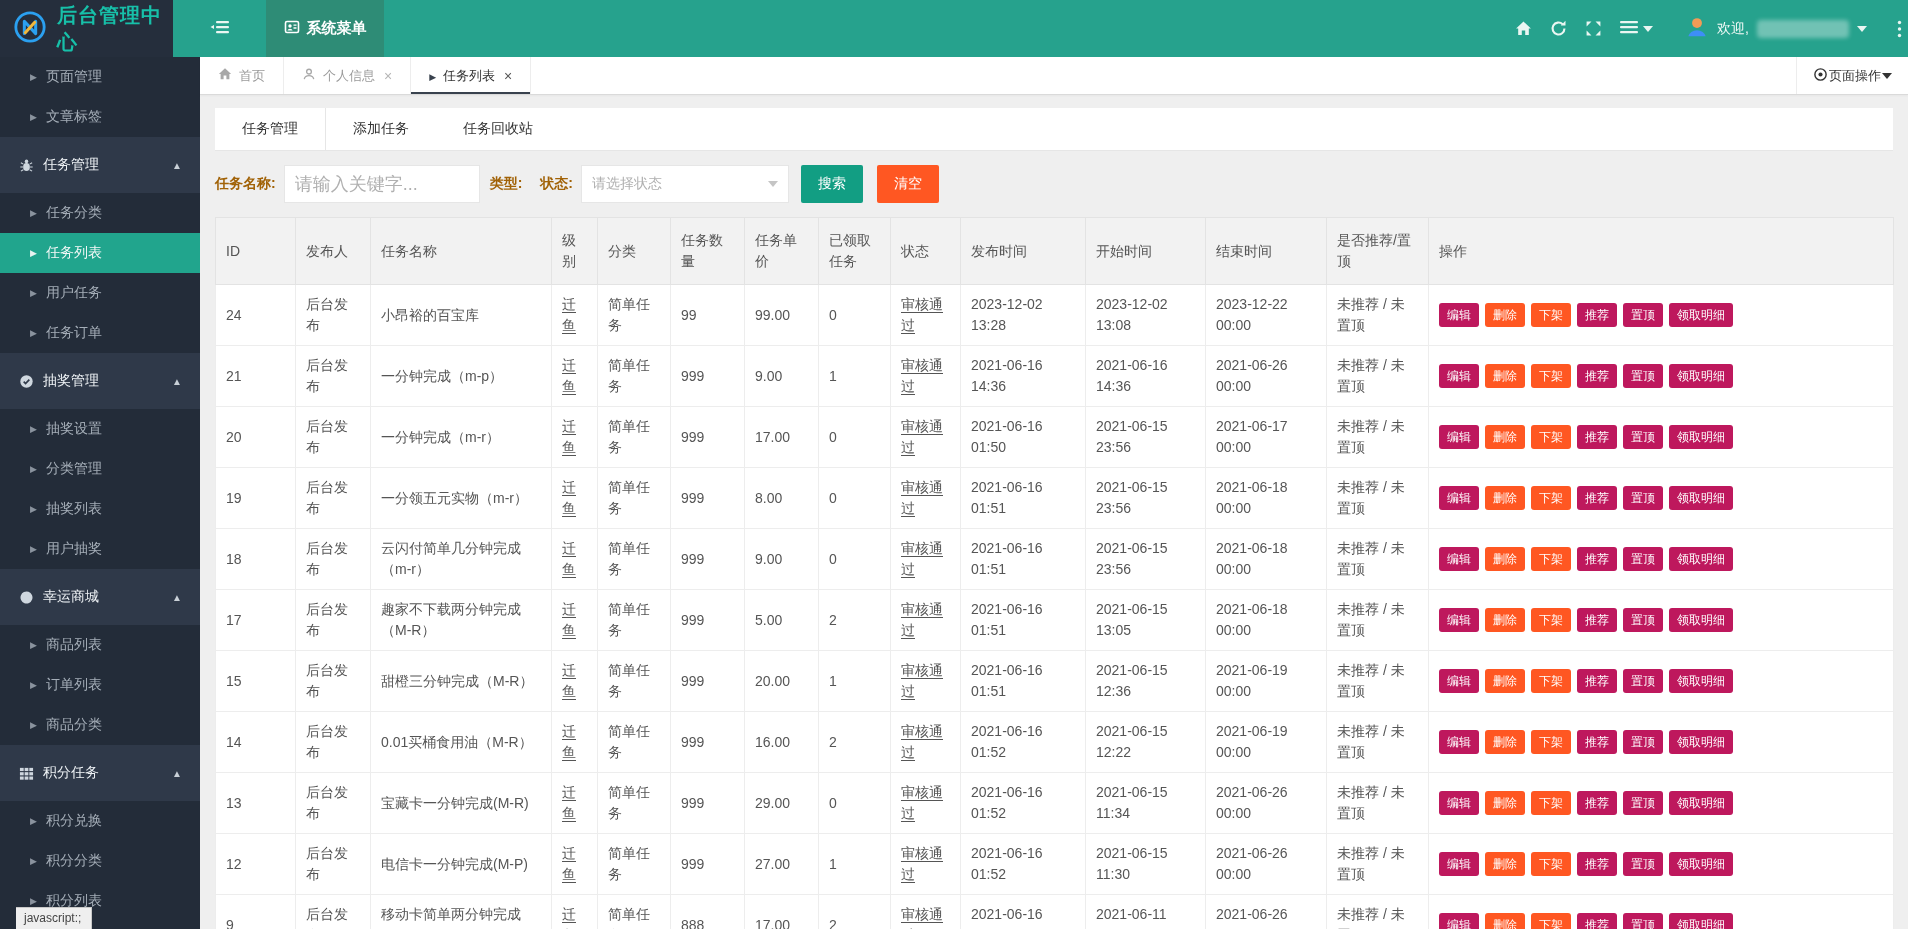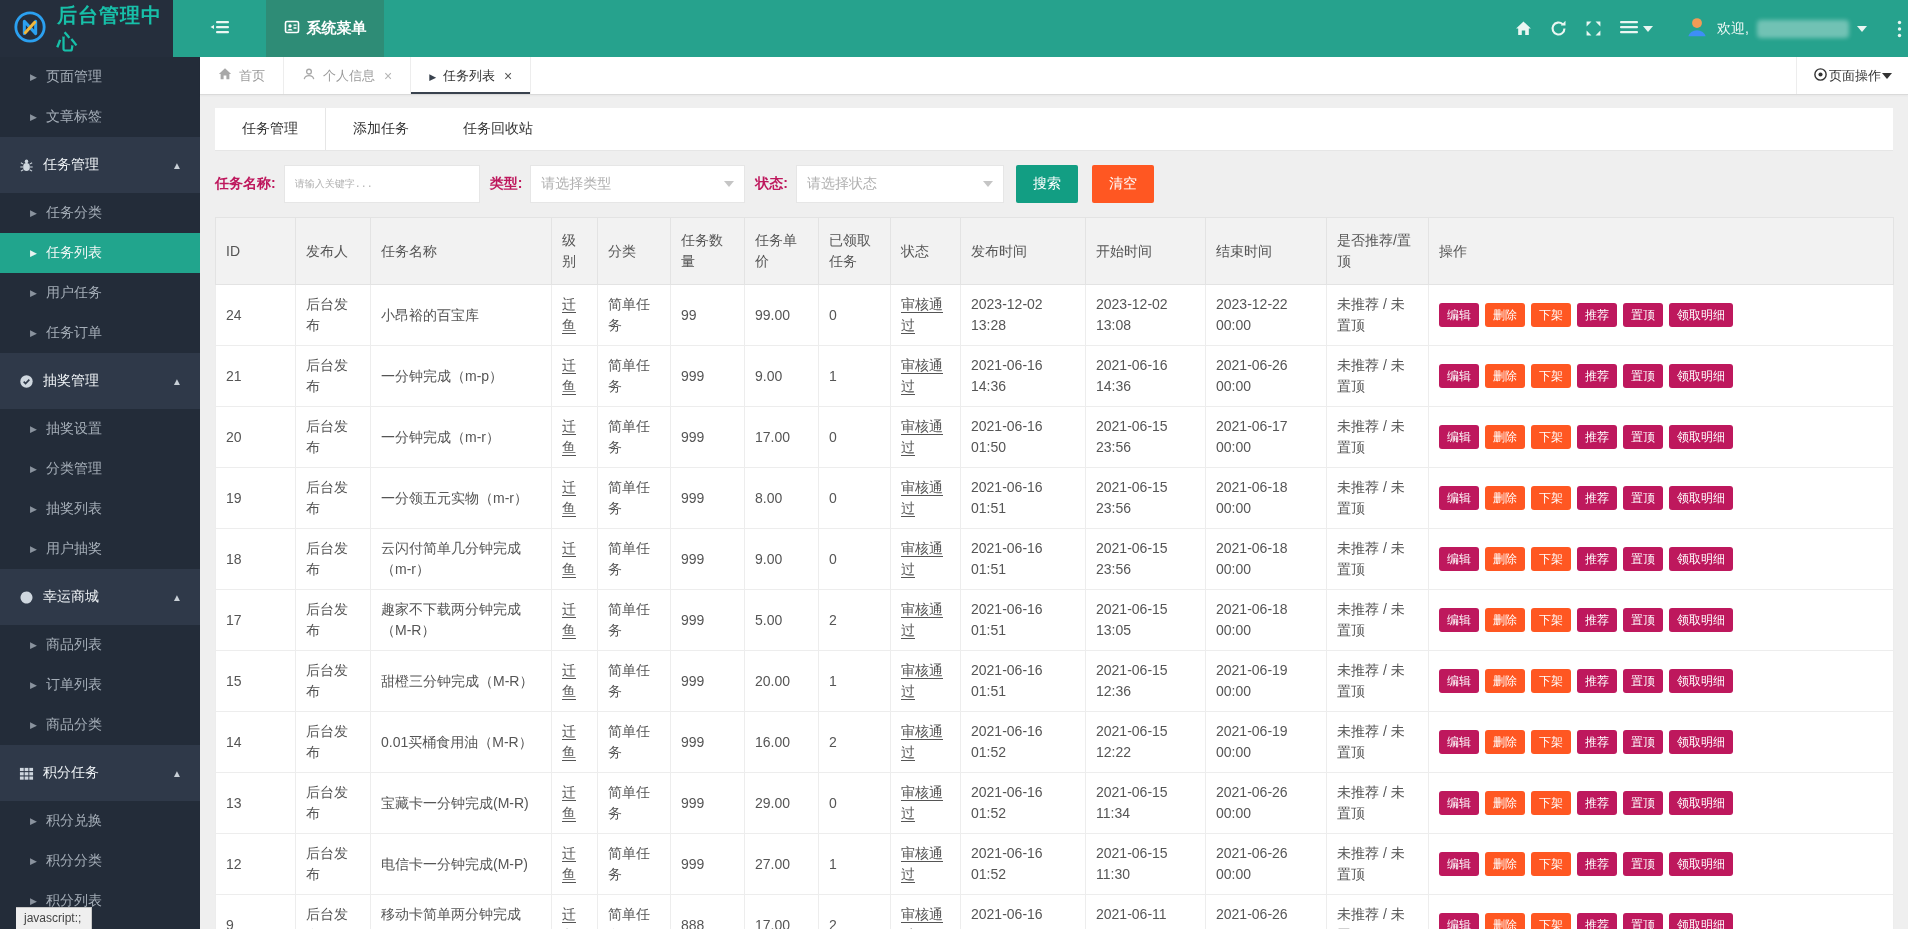"任务名称:" .flabel { color: #be185d -> #a16207 }
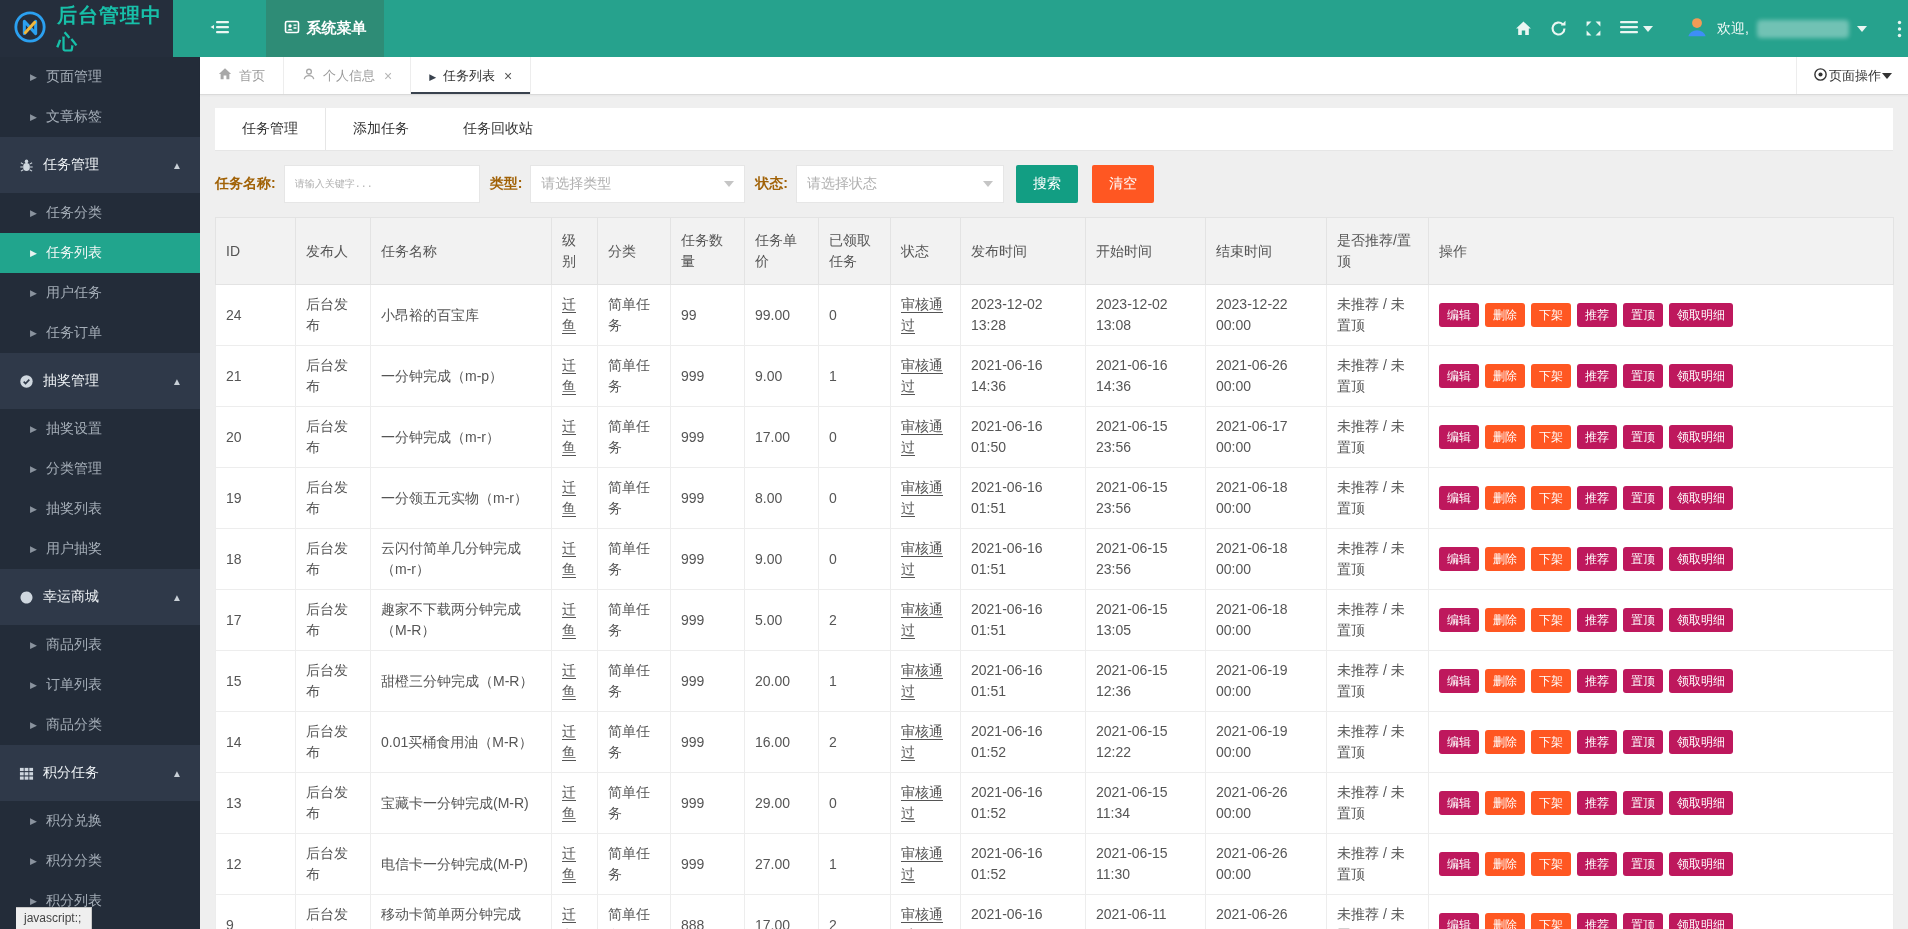"请输入关键字..." .finput { font-family: Liberation Mono, monospace -> Liberation Sans, sans-serif; font-size: 10px -> 18px }
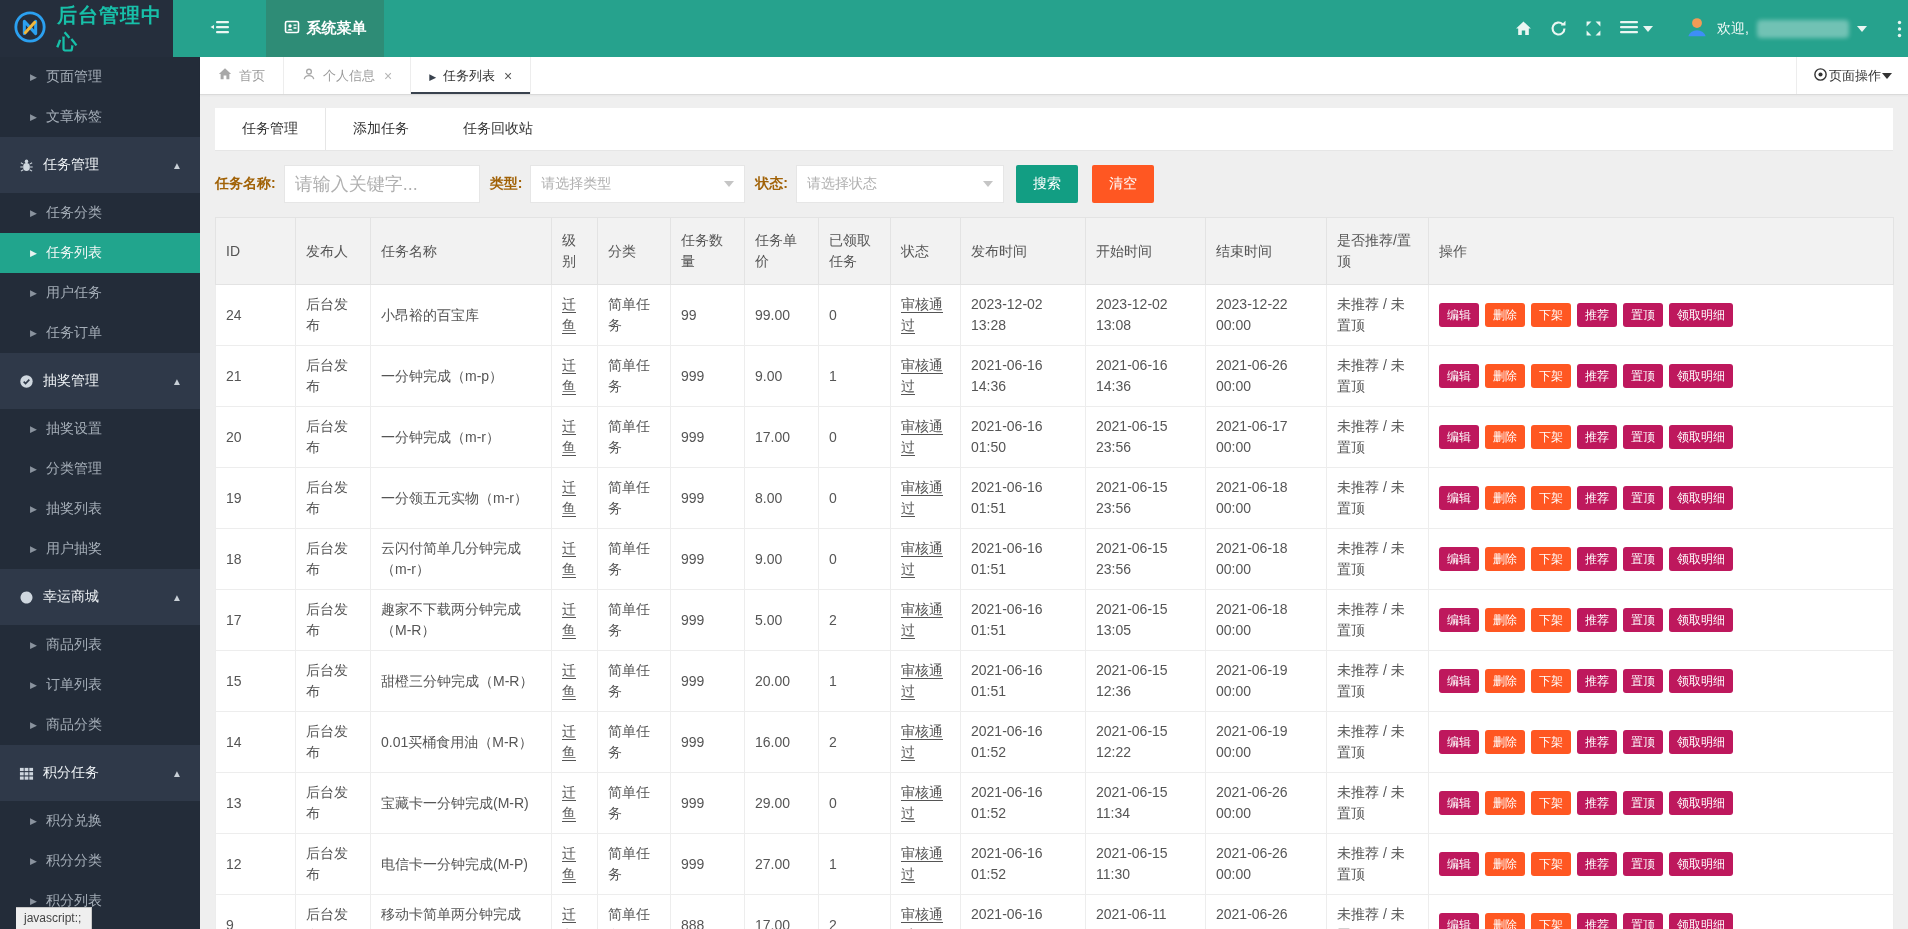"请选择类型" div.fselect { html: <div> <span>请选择类型</span> <span></span> </div> -> none }
